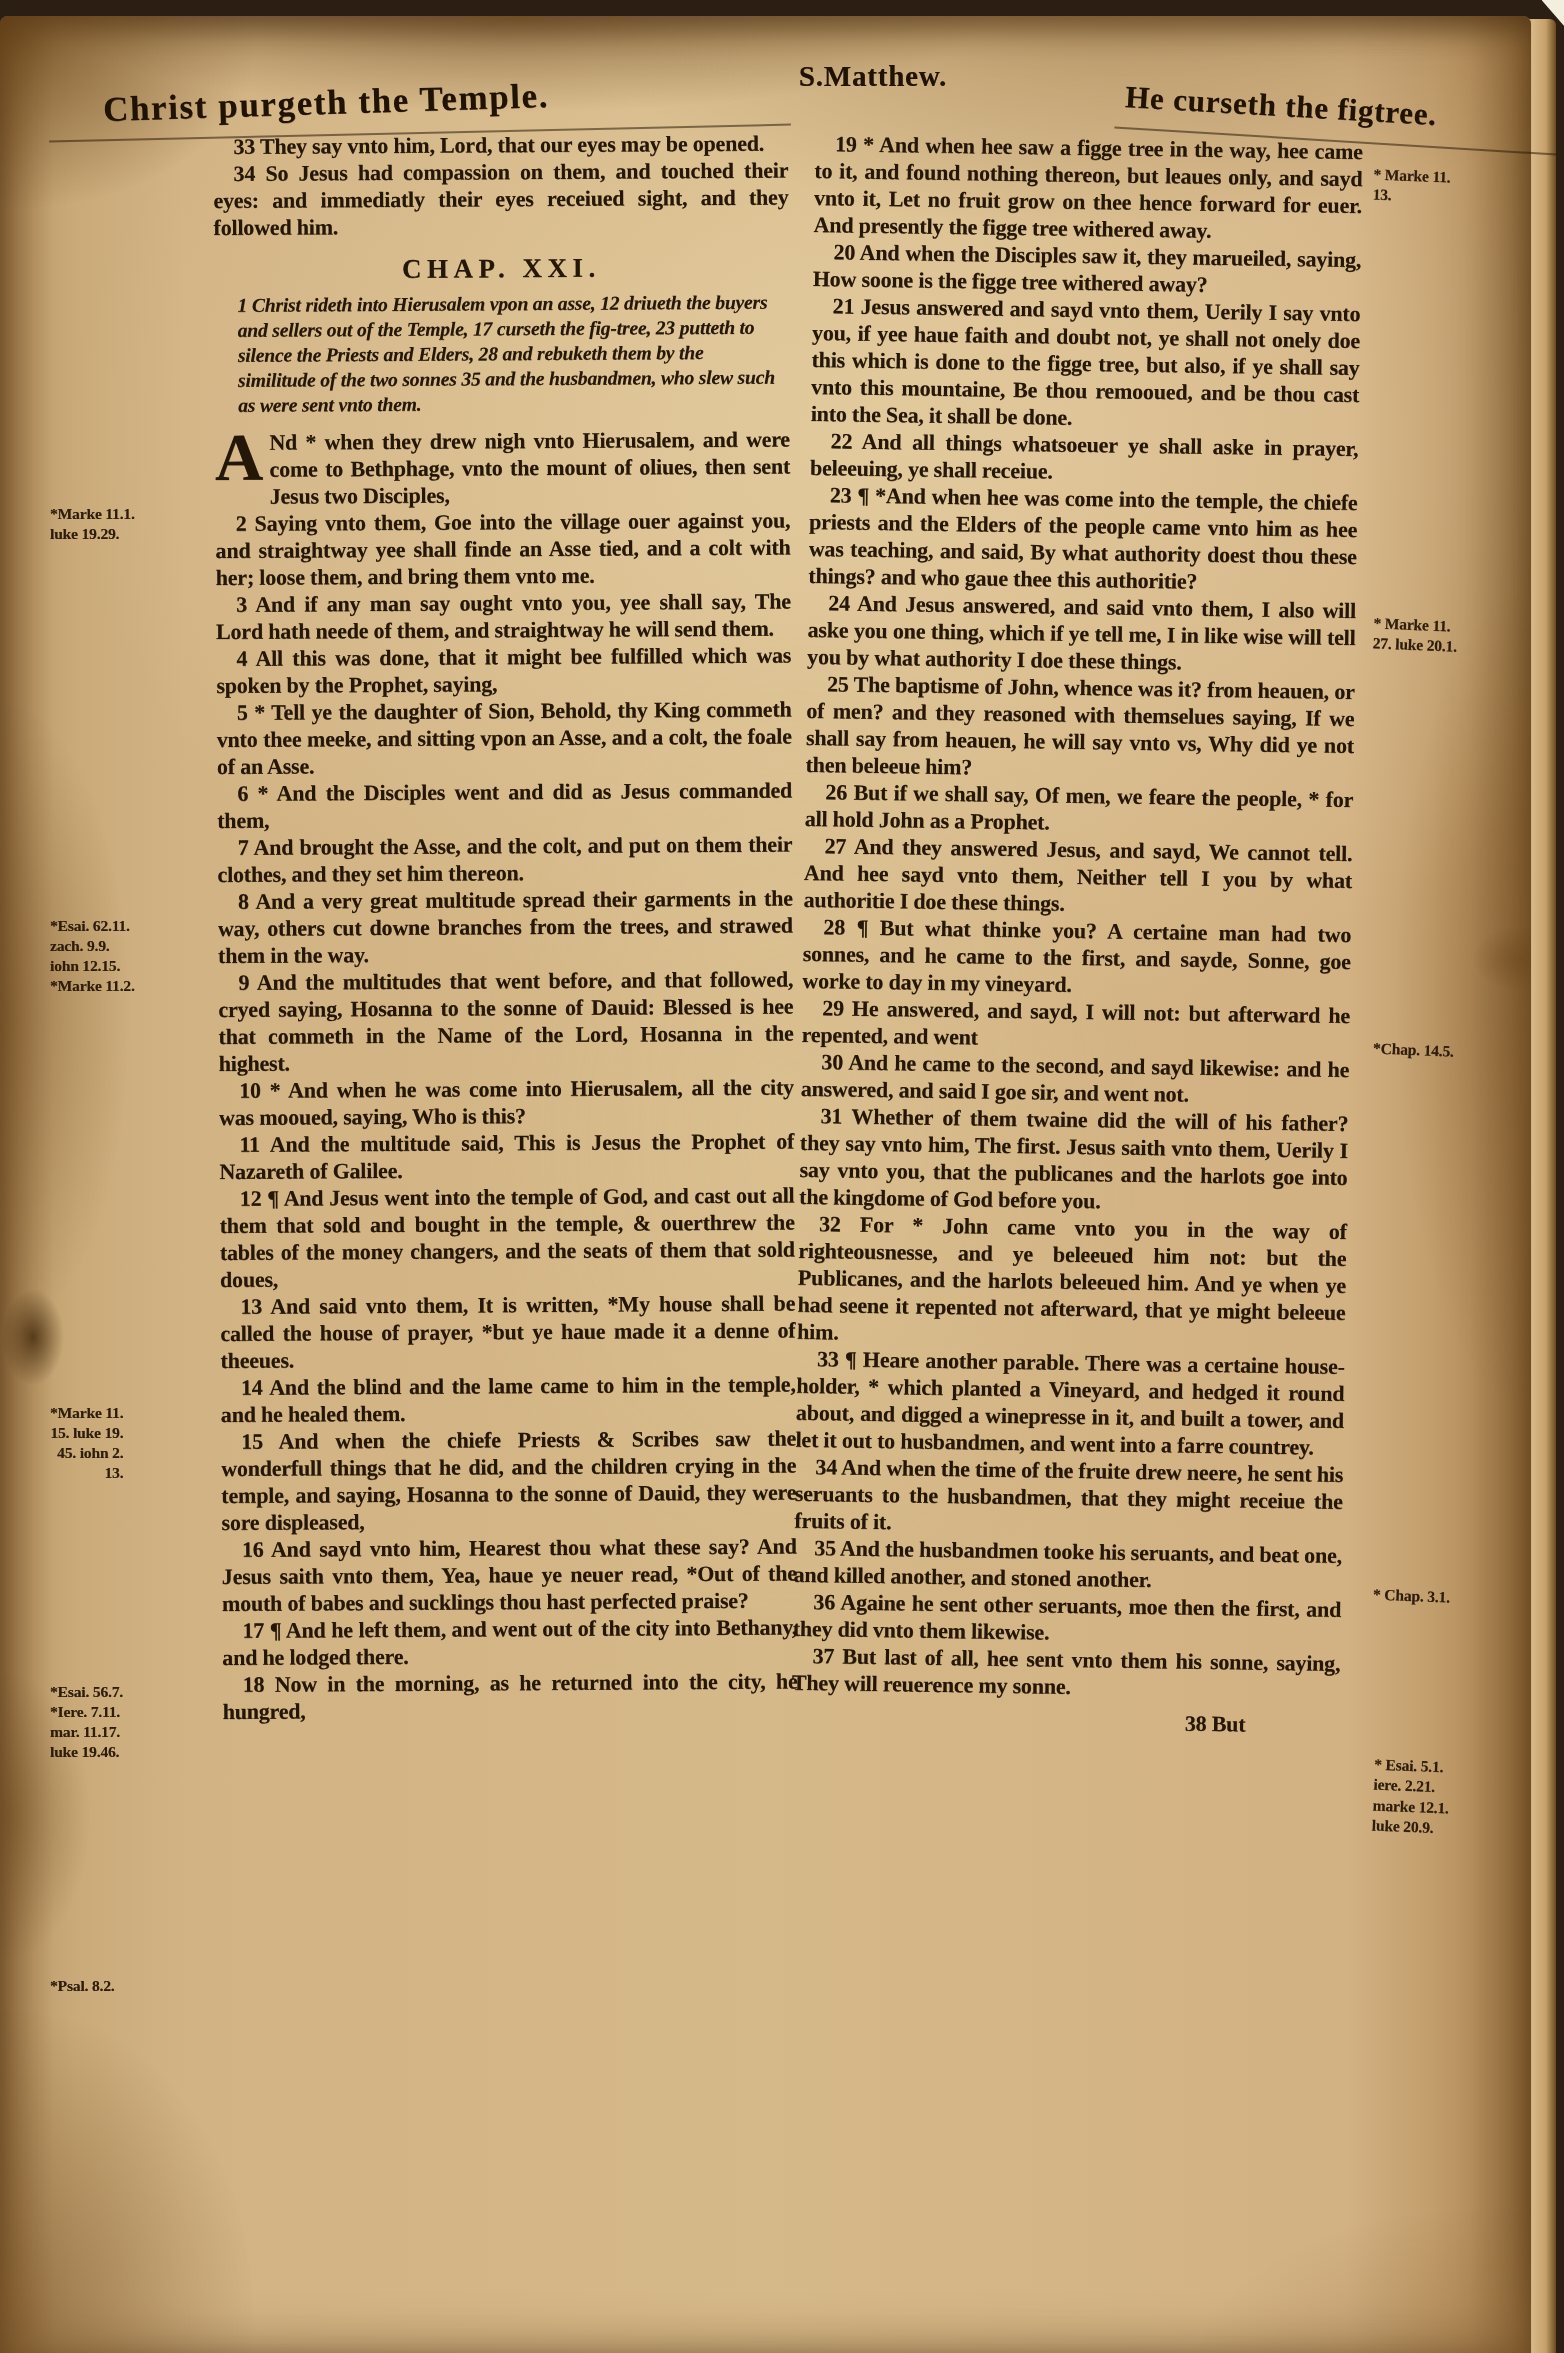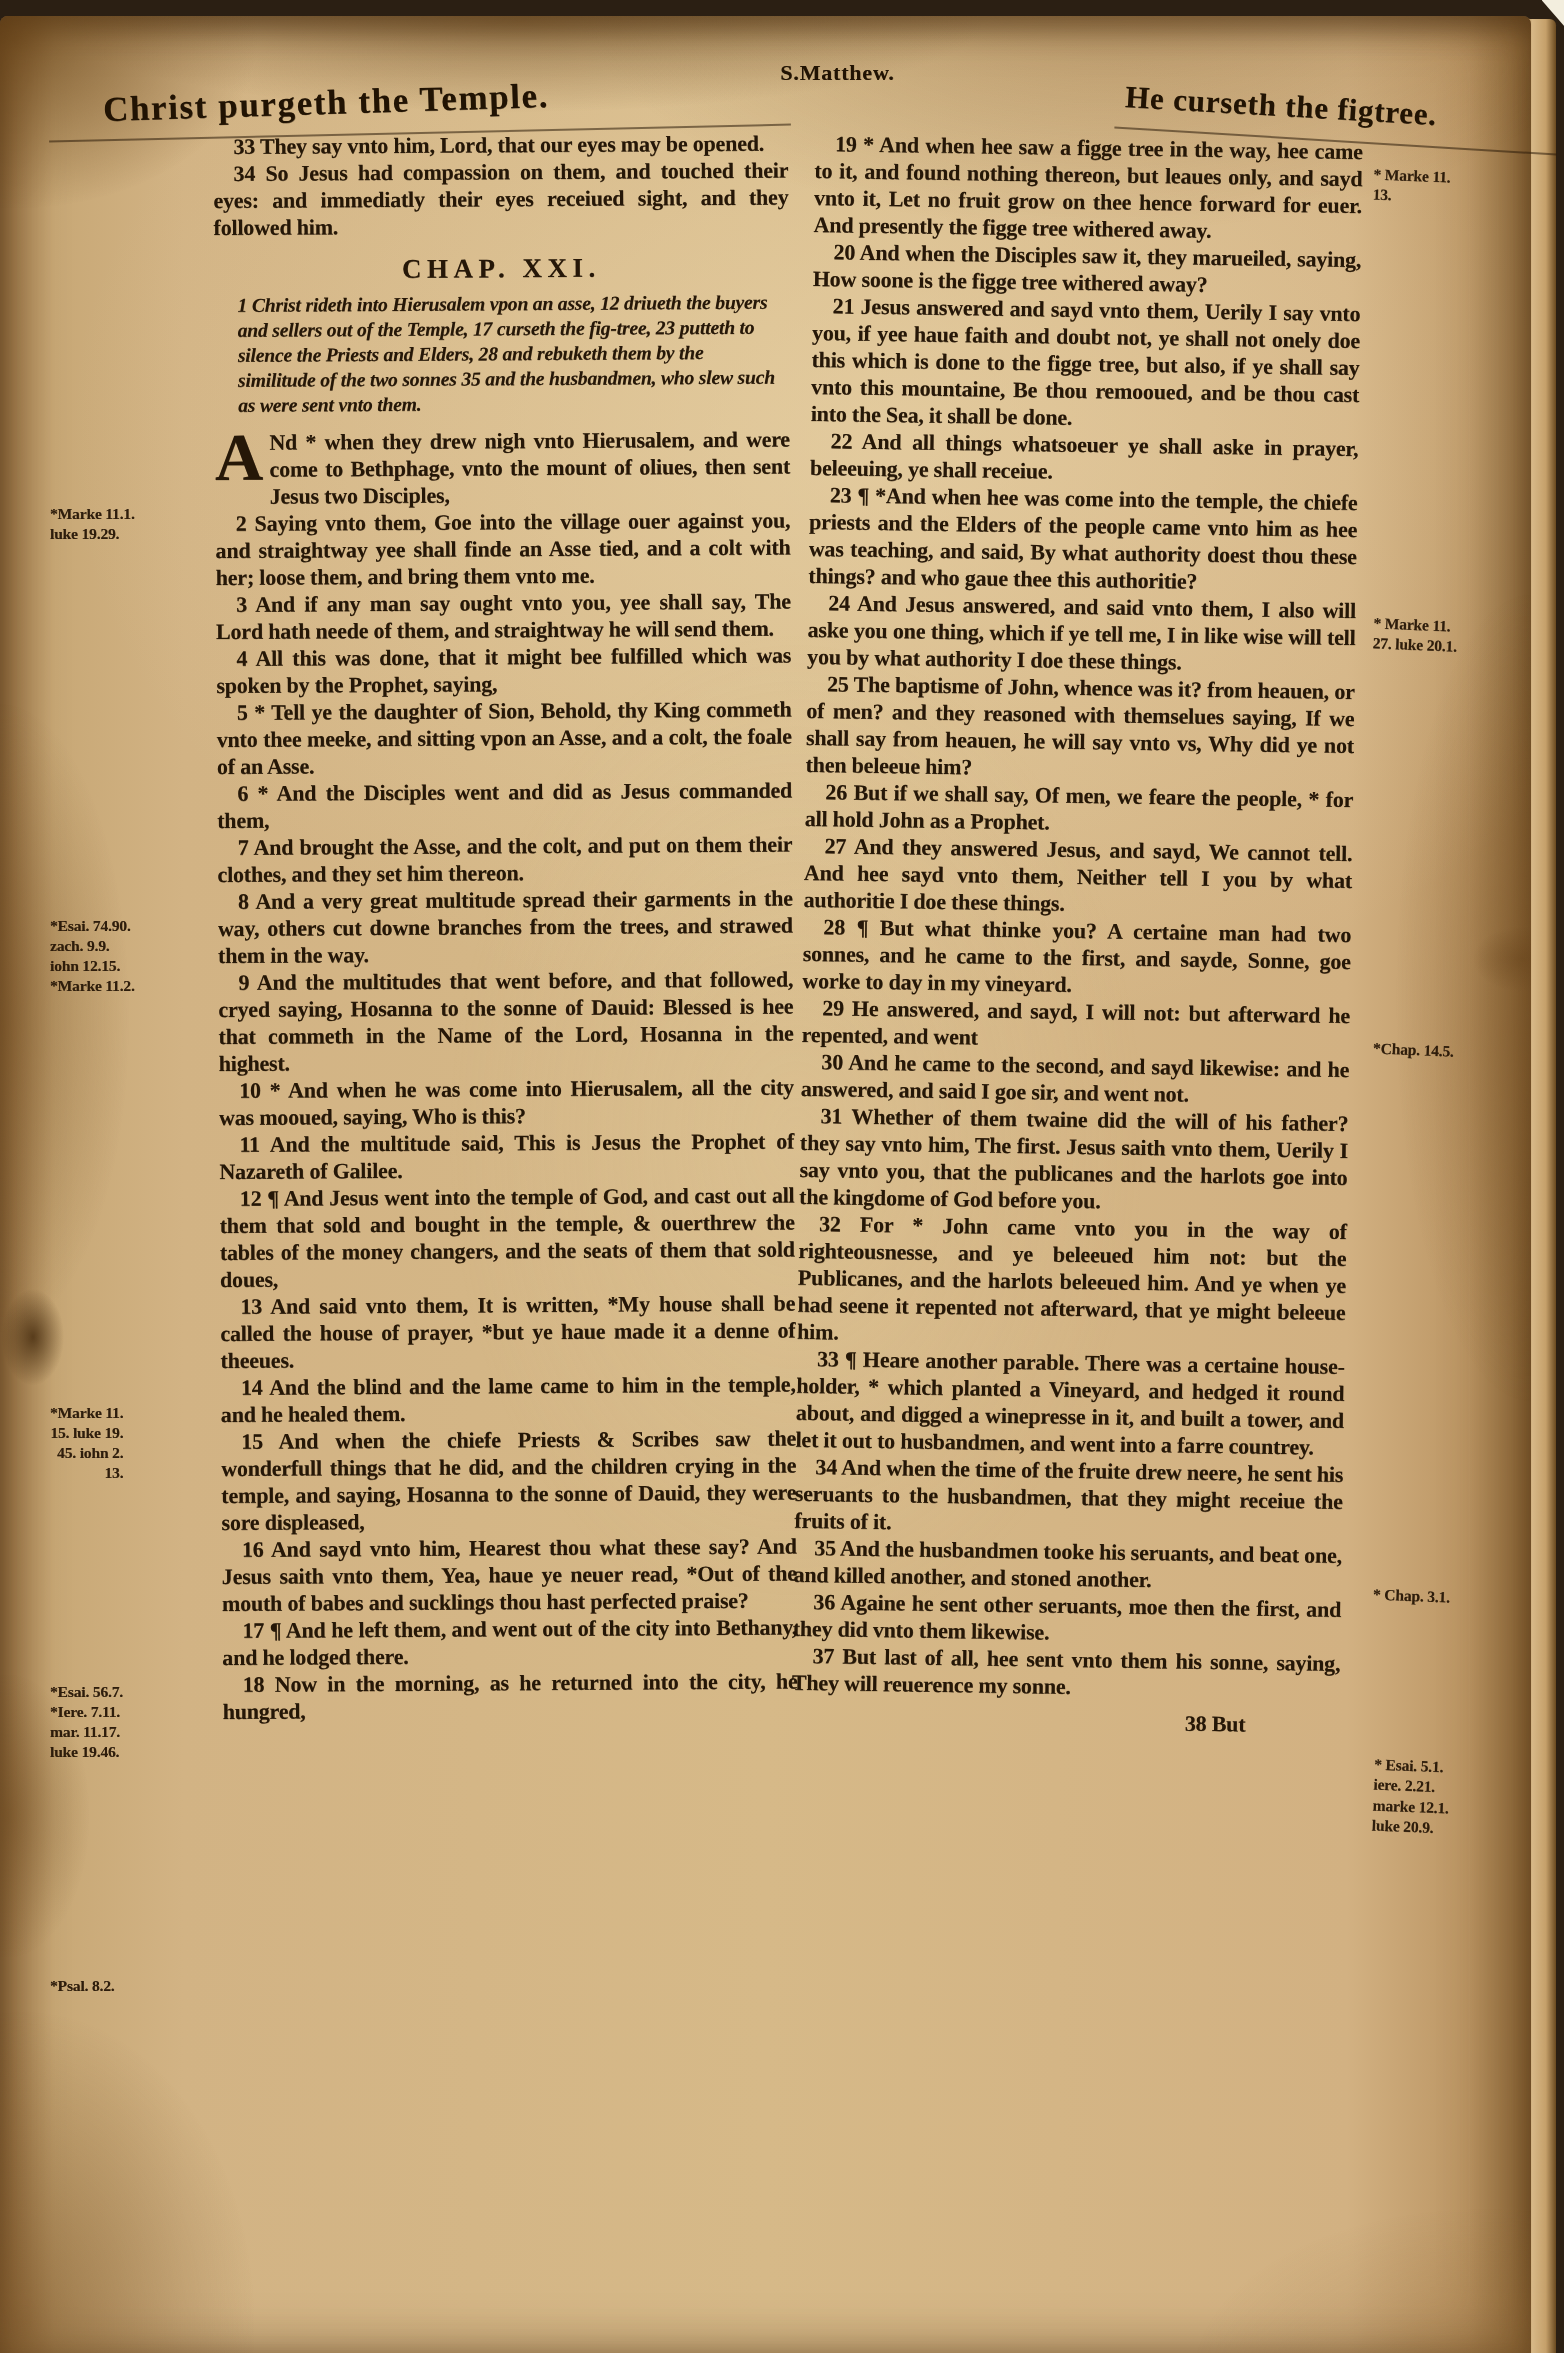"S.Matthew." .runhead-center { font-size: 22px -> 29px; text-align: center -> right }
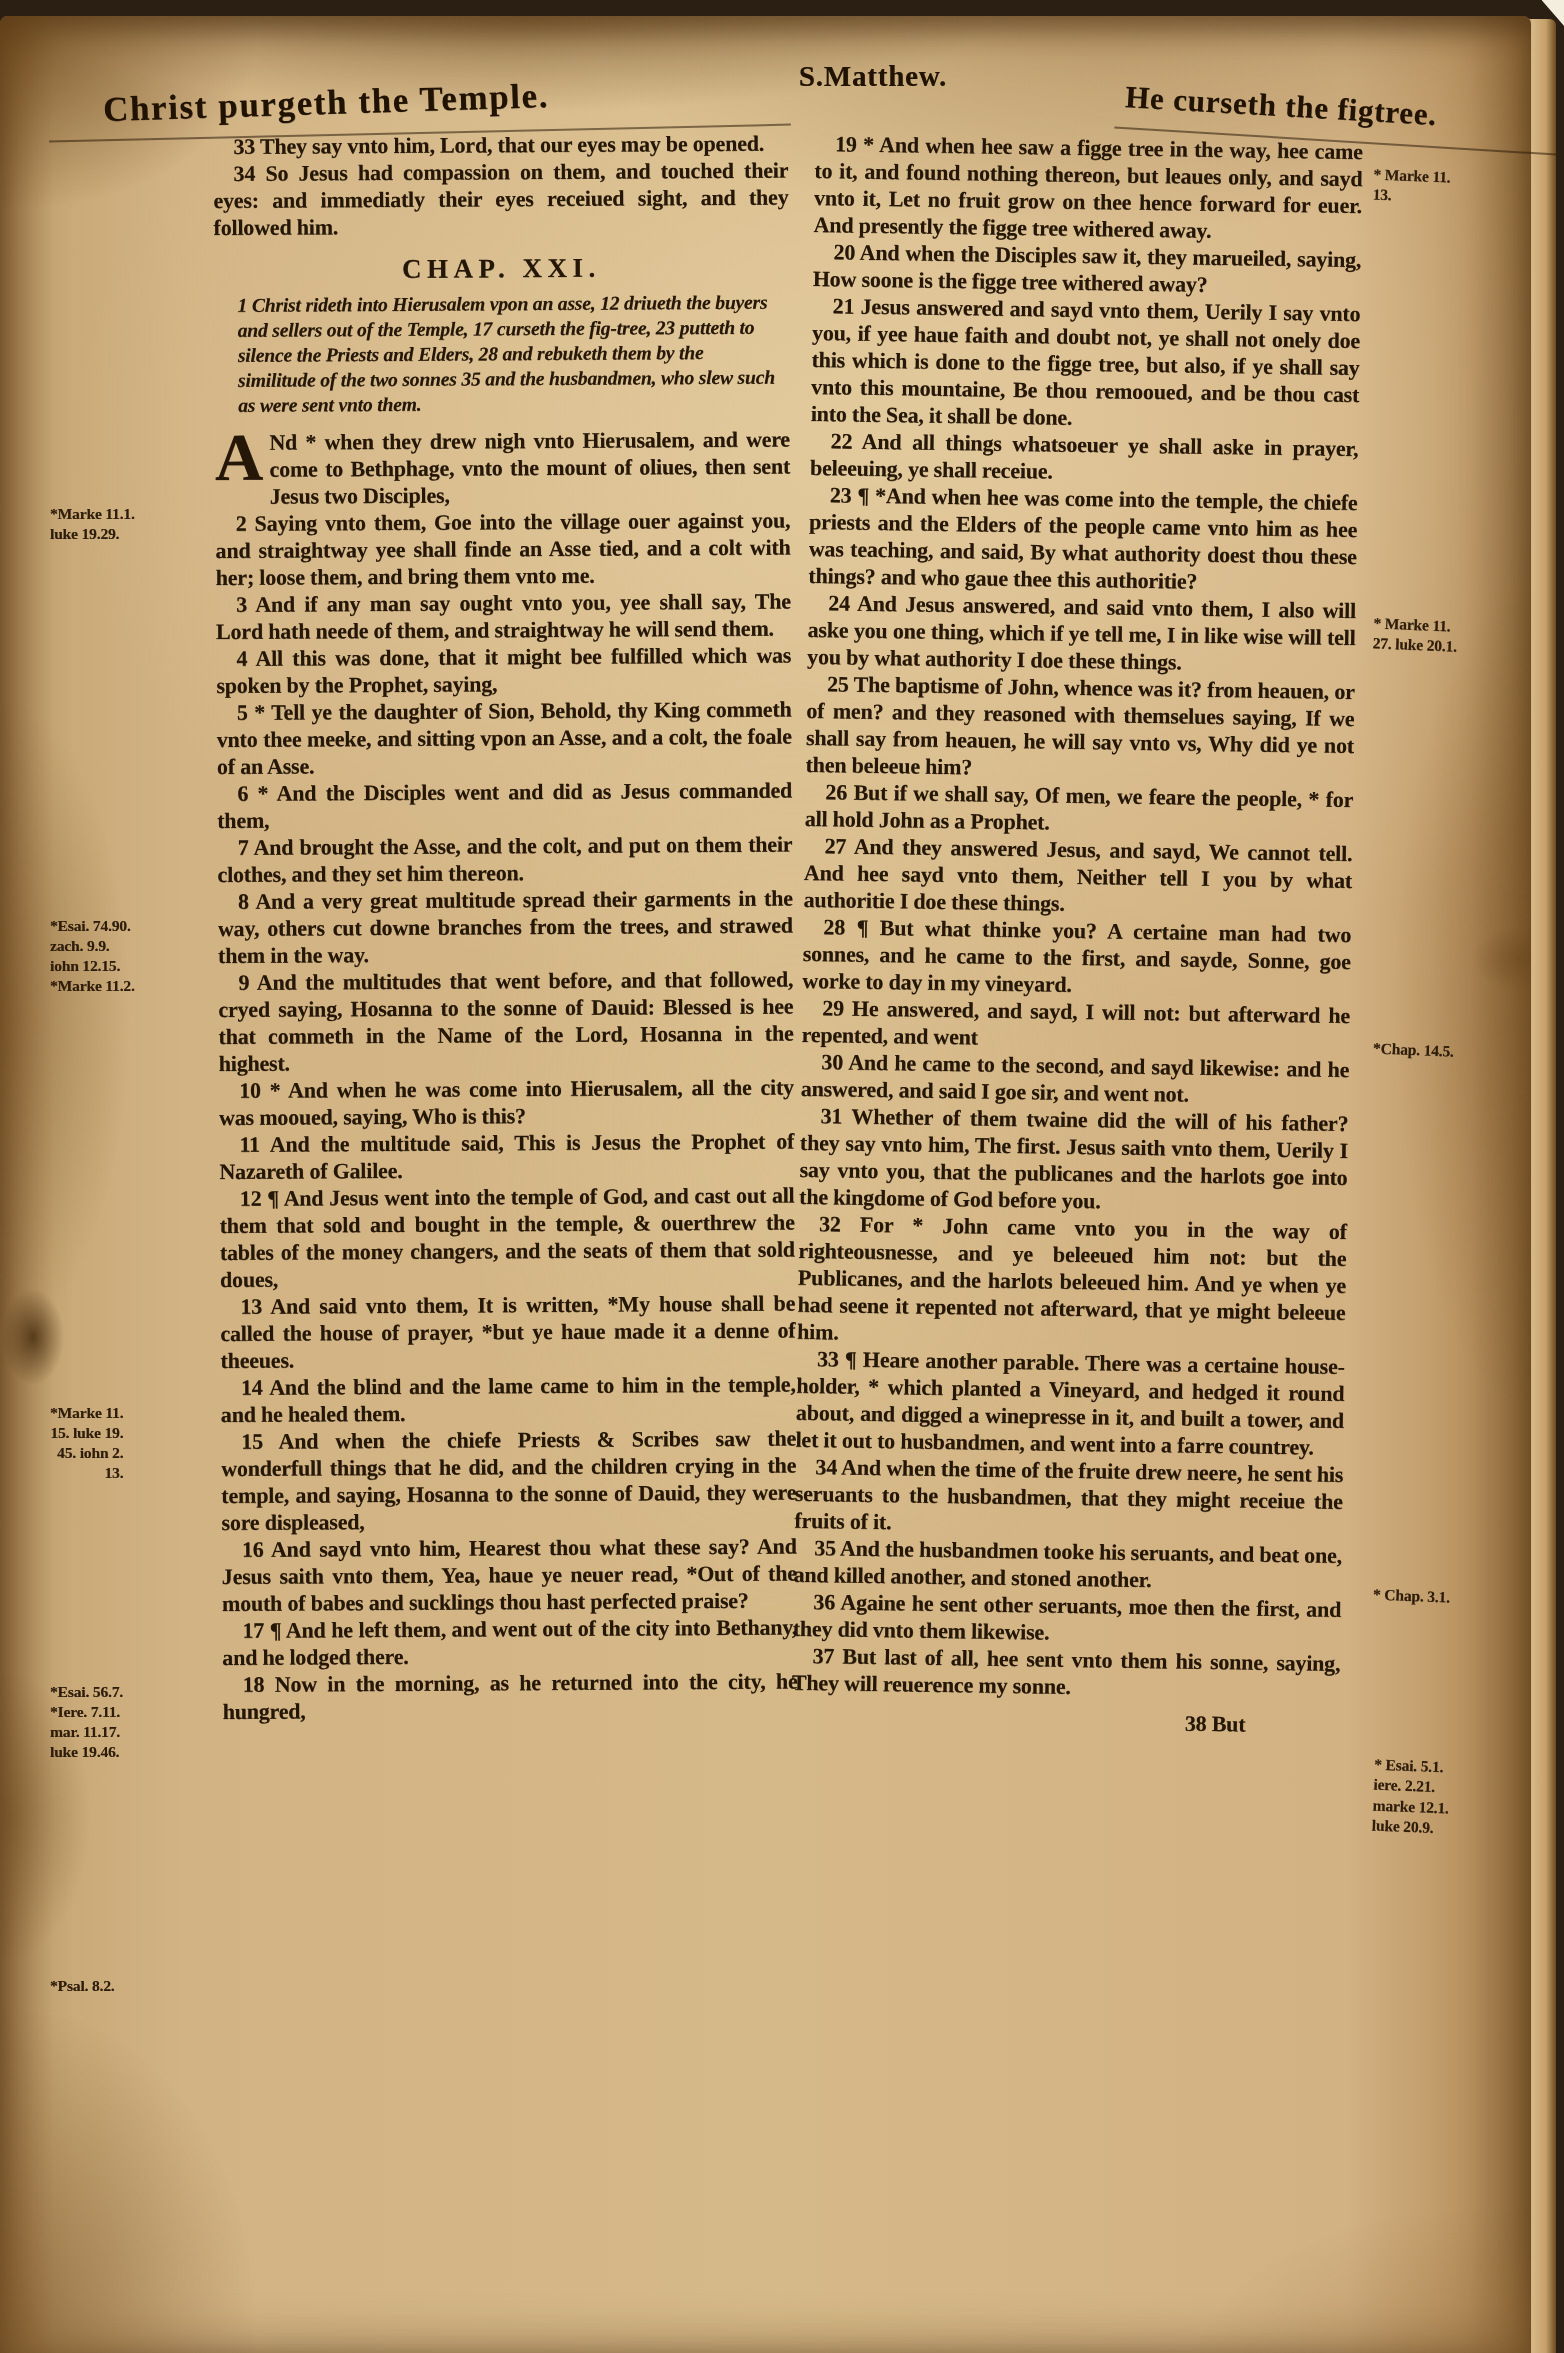"*Esai. 74.90." div.mnote { text: 74.90 -> 62.11 }
